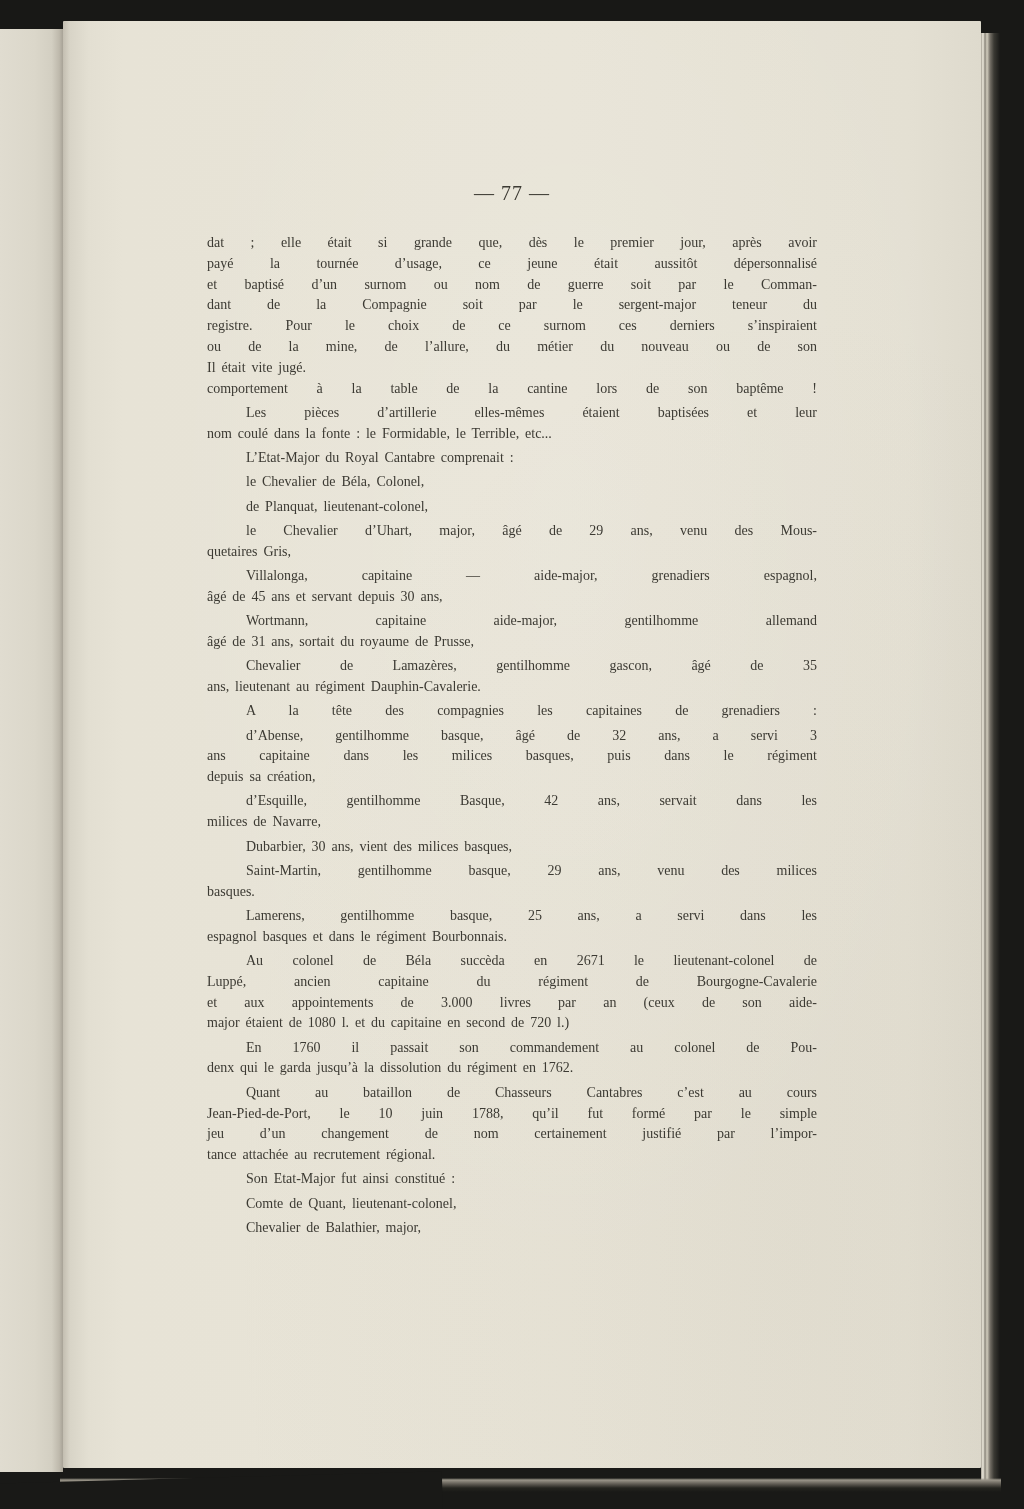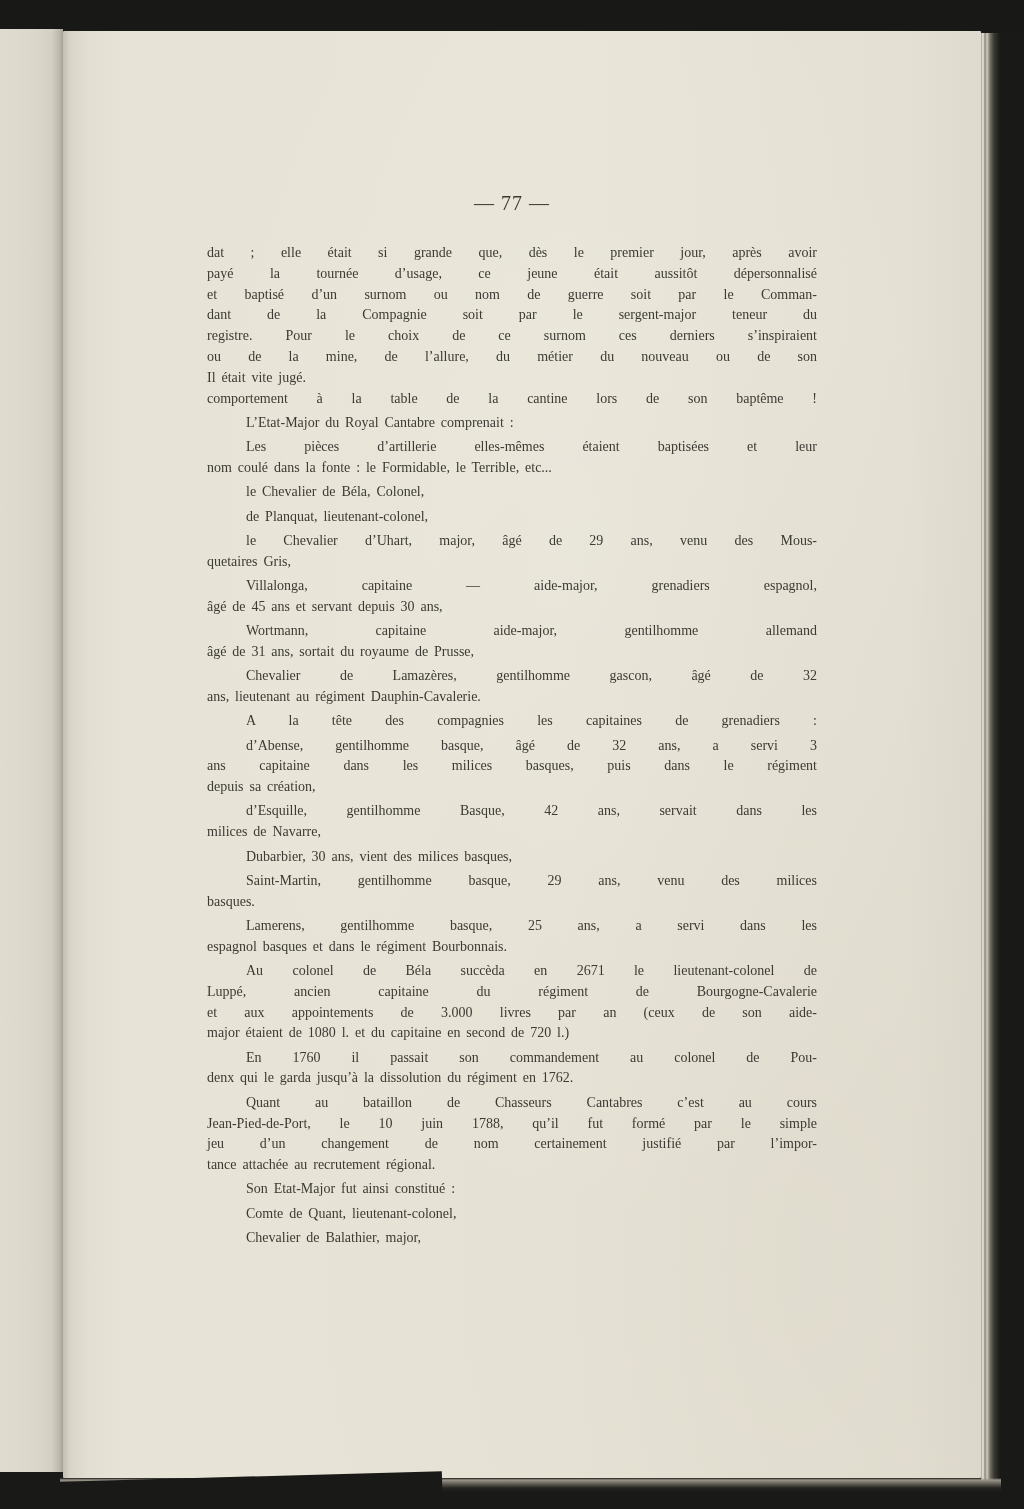"— 77 —" .page { top: 31px -> 21px }
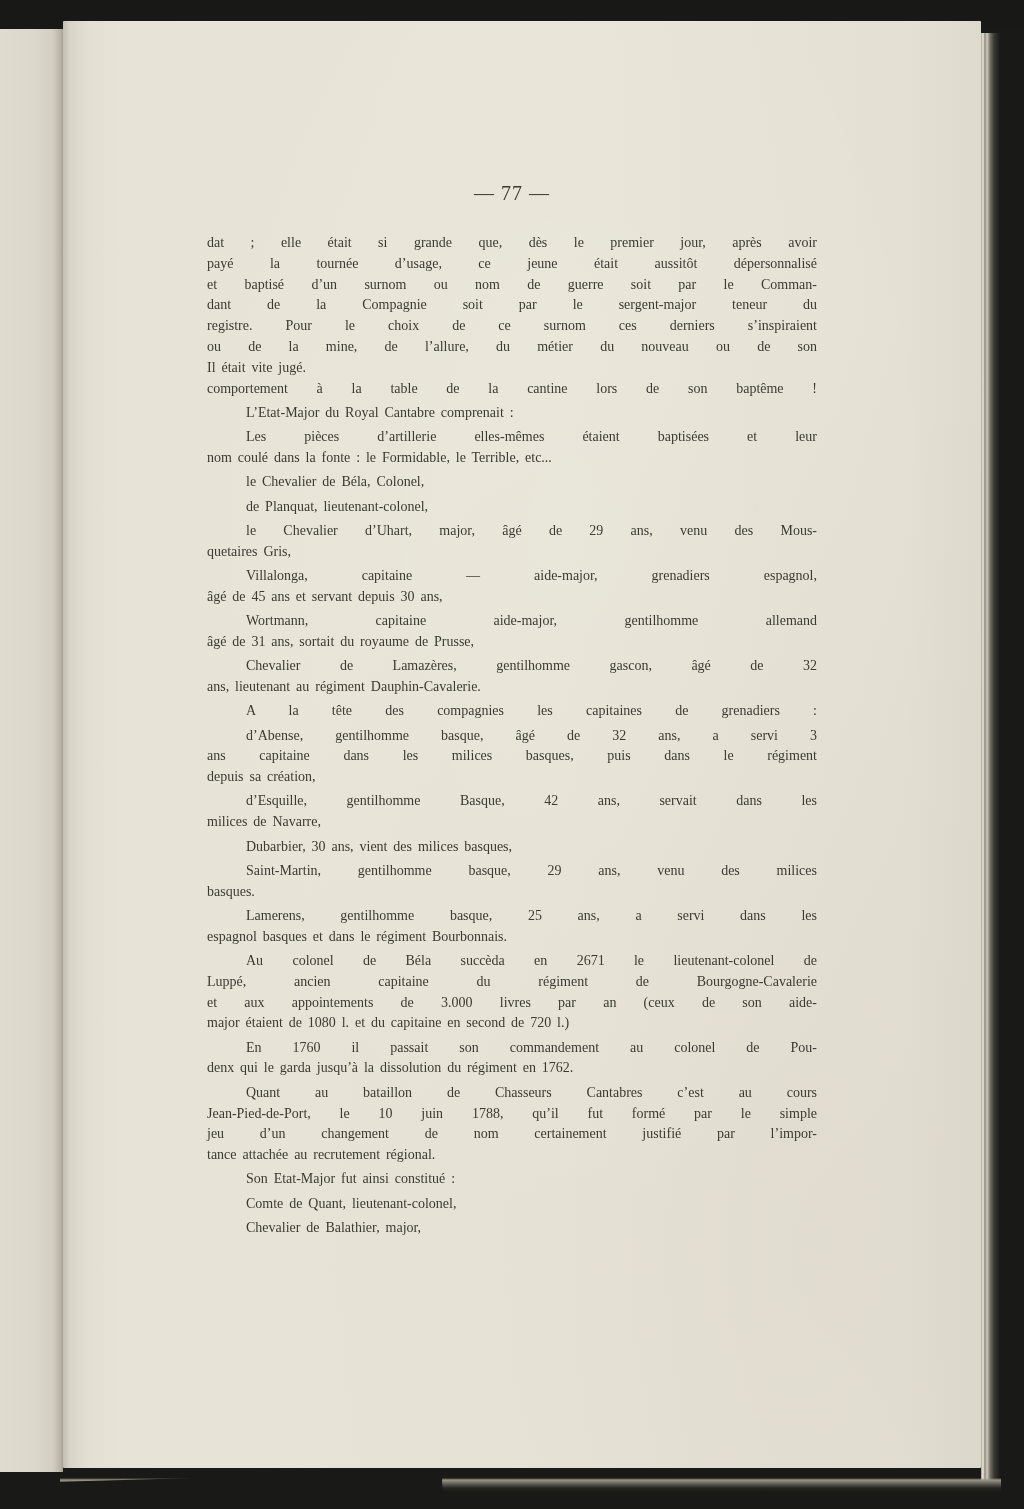"L’Etat-Major du Royal Cantabre" div.para { order: before "Les pièces d’artillerie elles-mêmes" -> after "Les pièces d’artillerie elles-mêmes" }
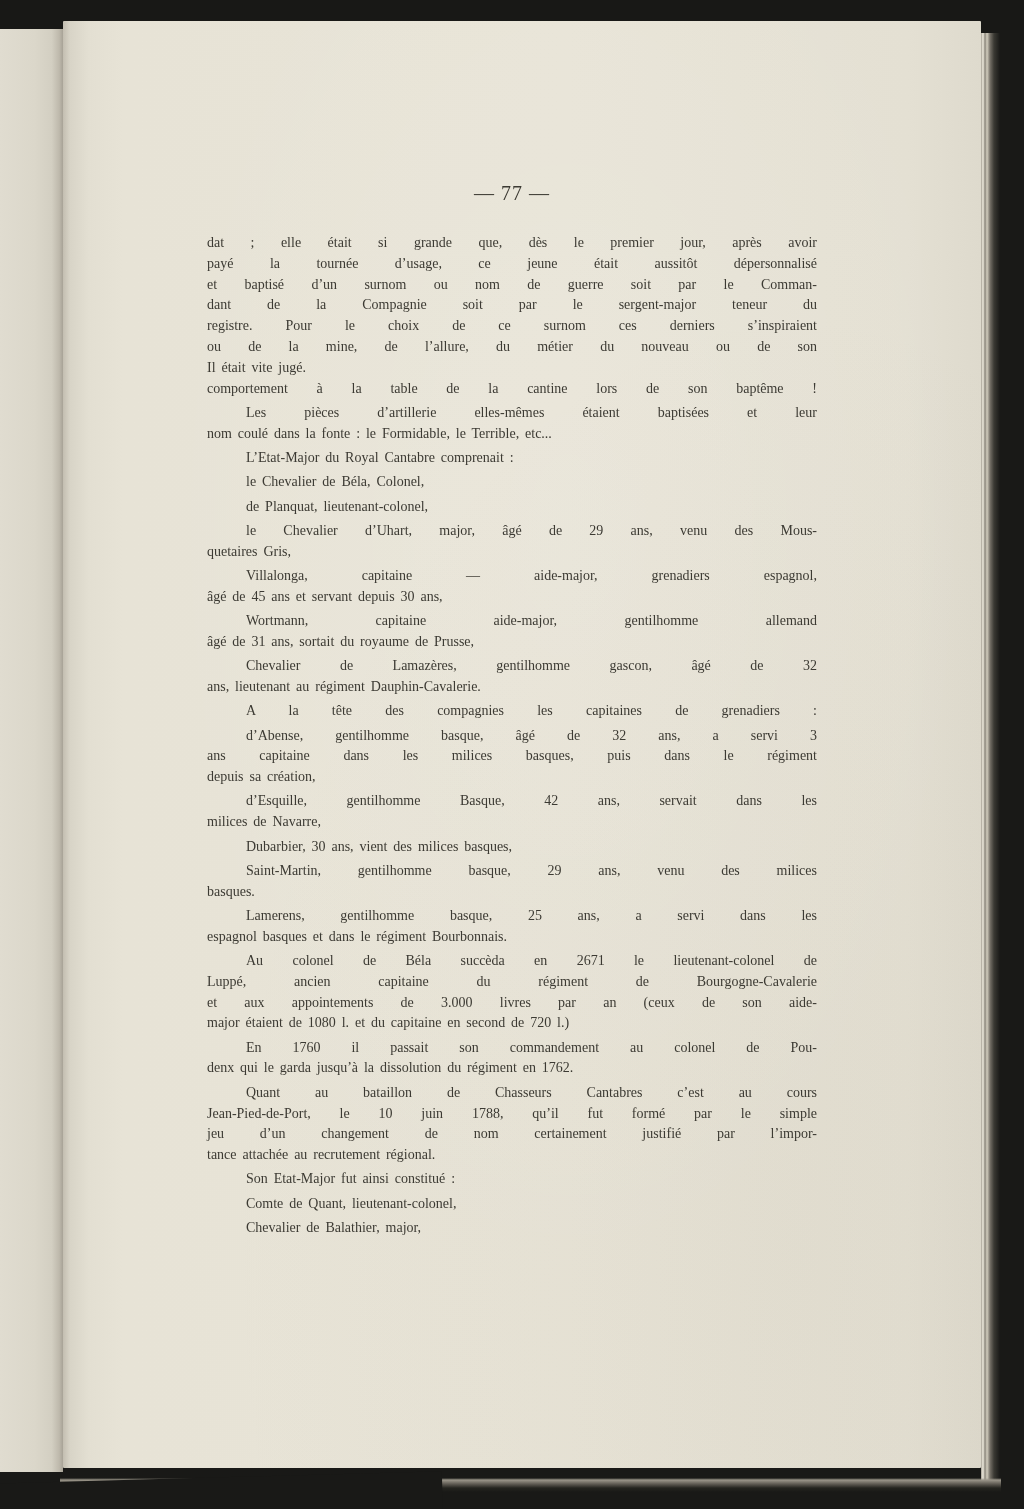"Chevalier de Lamazères, gentilhomme" div.line { text: 32 -> 35 }
